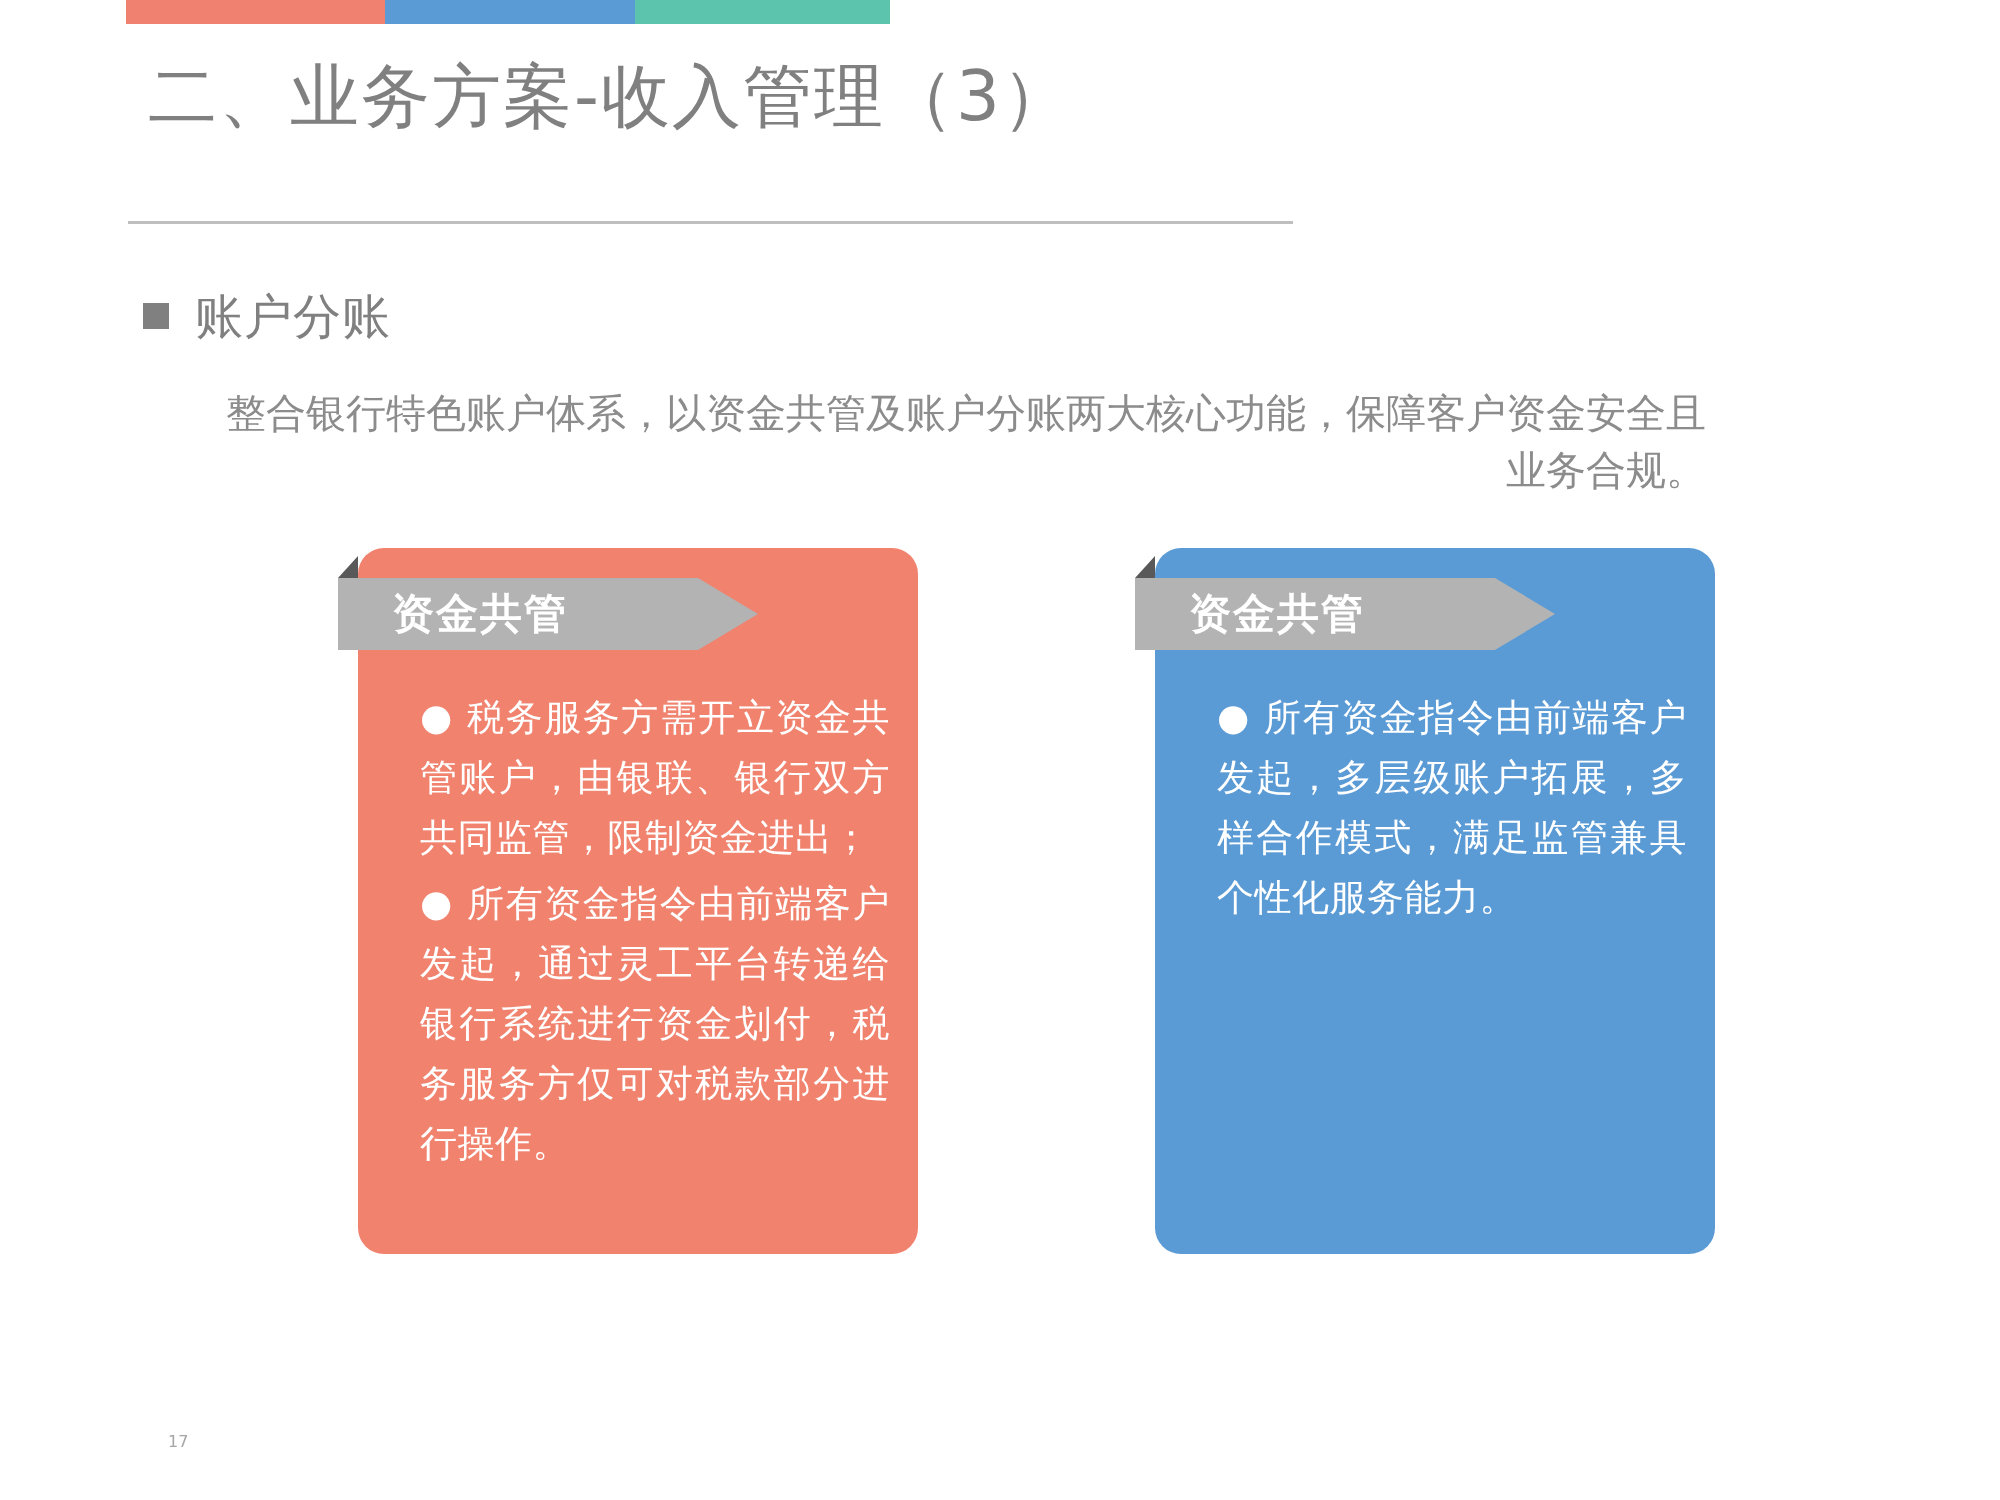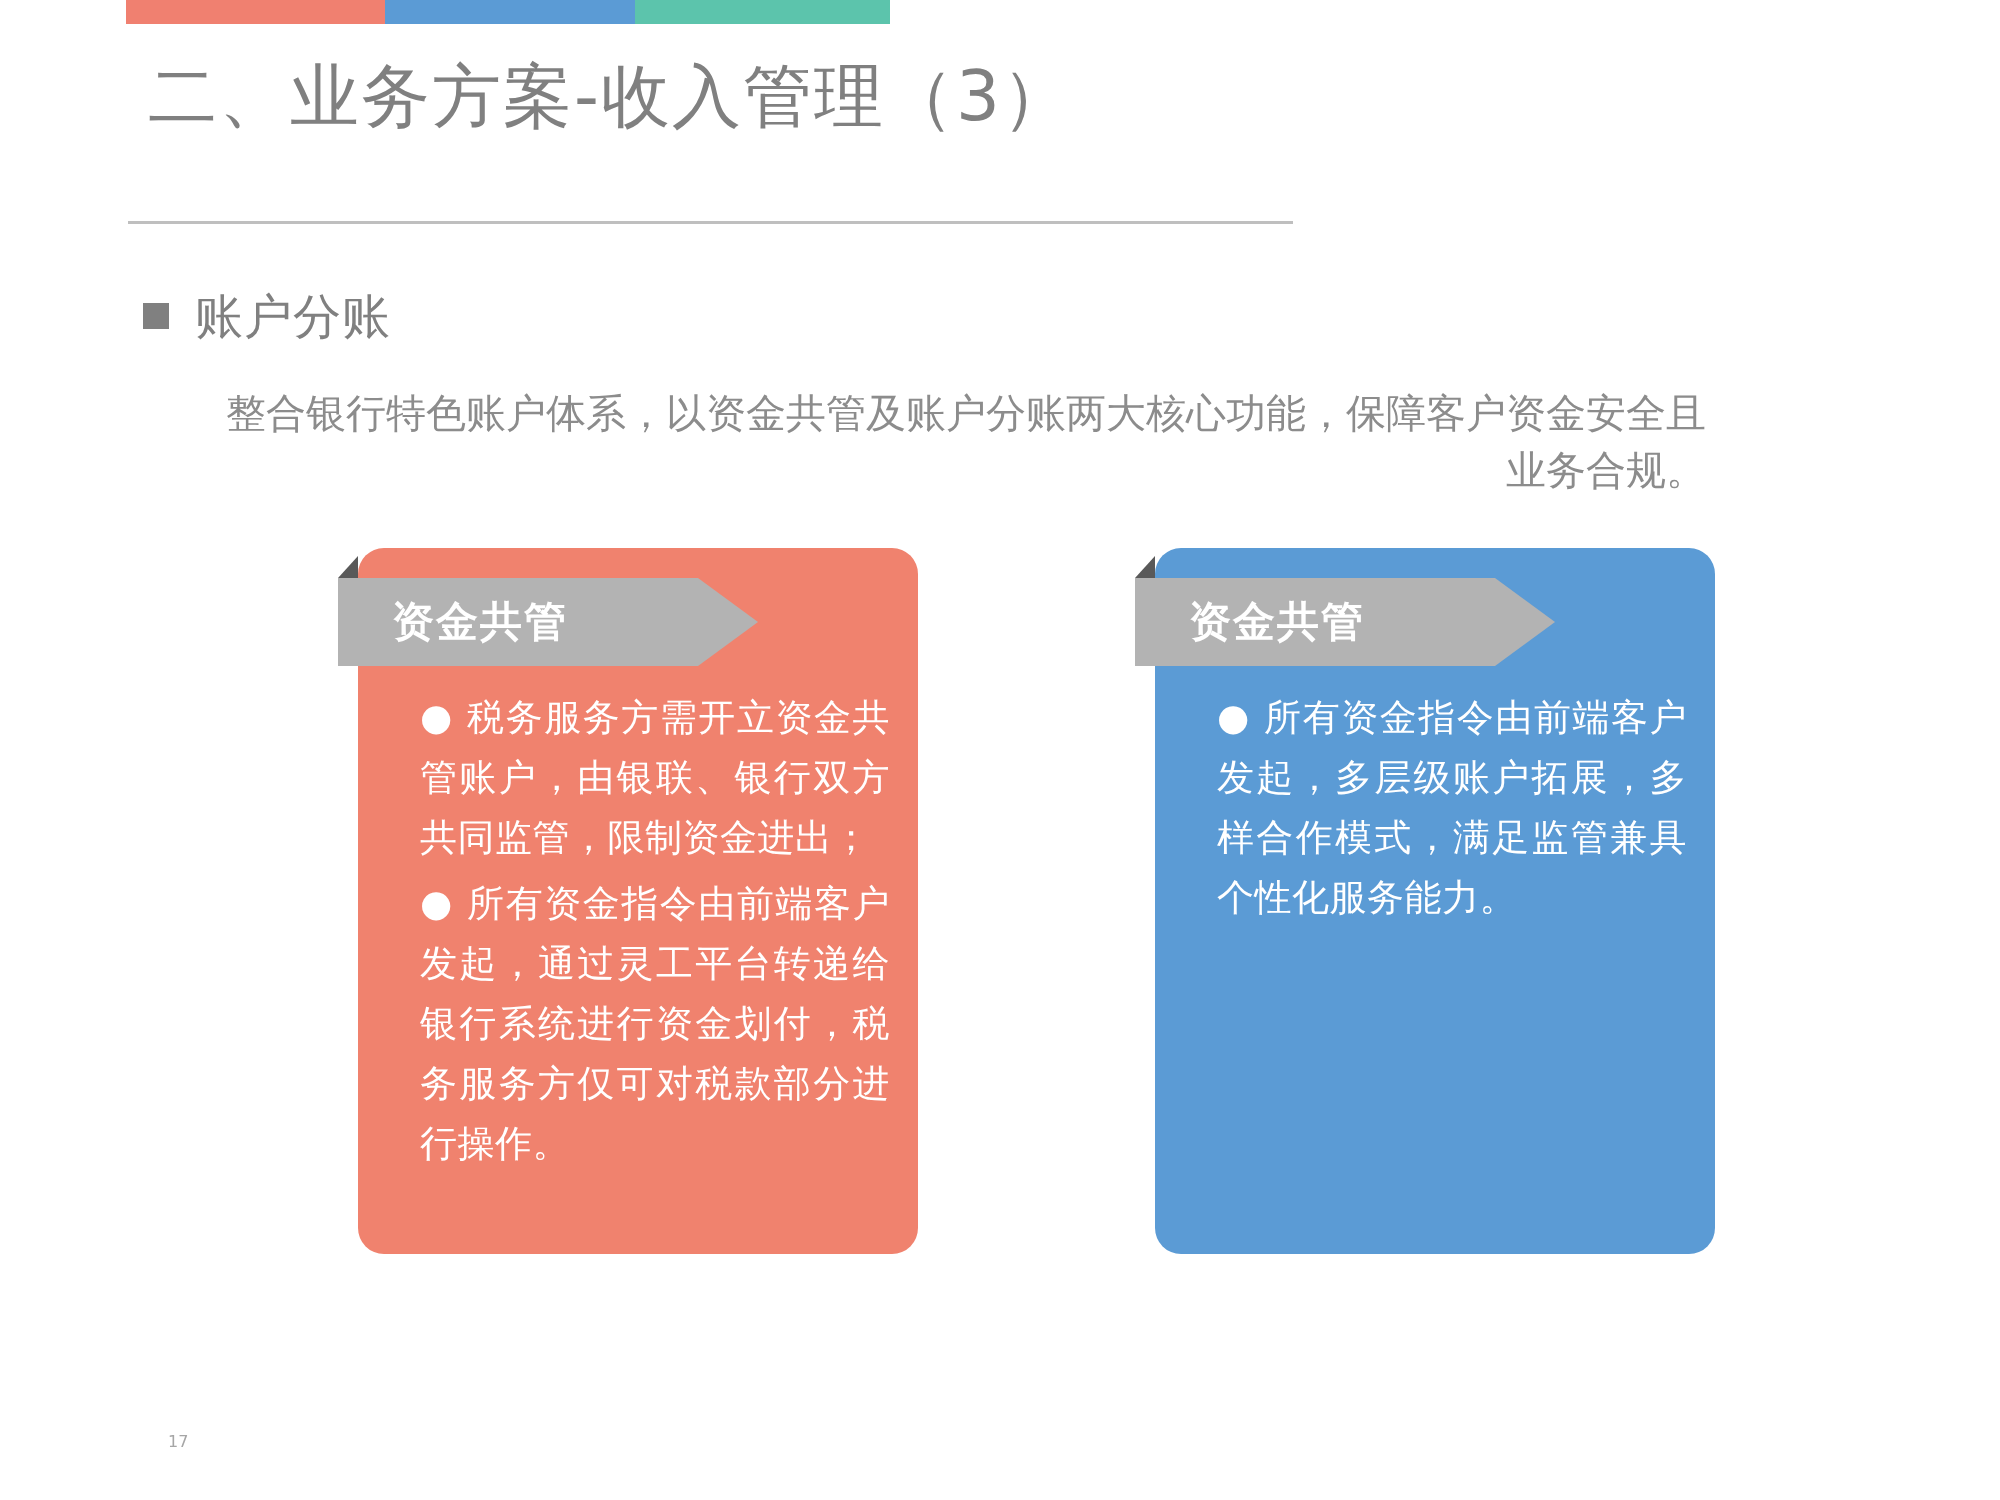"资金共管" .ribbon { height: 88px -> 72px }
